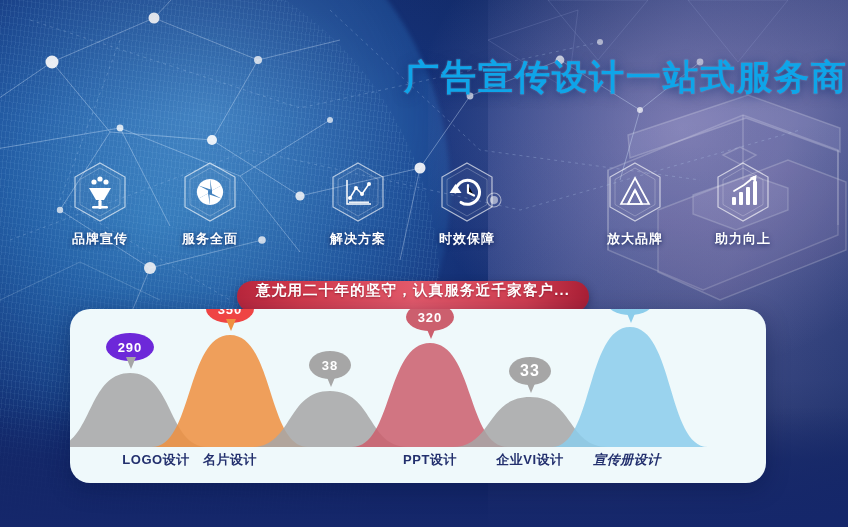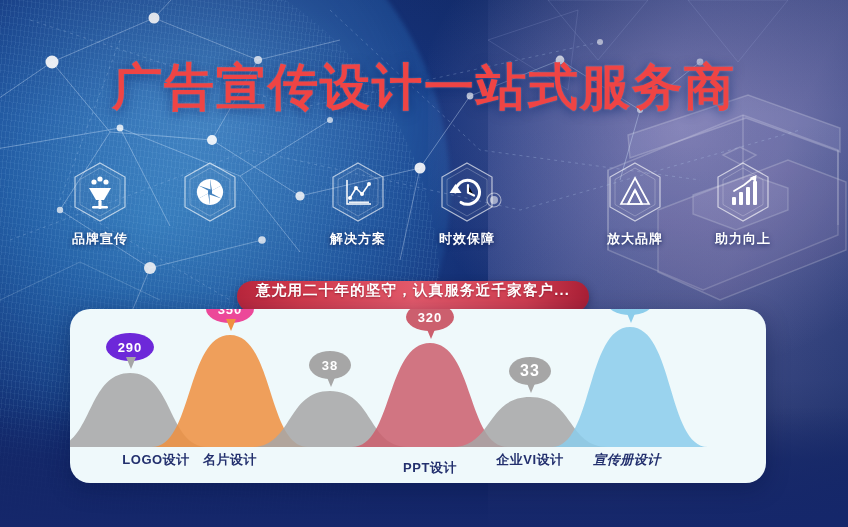"广告宣传设计一站式服务商" .title { color: #ef4444 -> #0ea5e9; font-size: 50px -> 35px; text-align: center -> right }
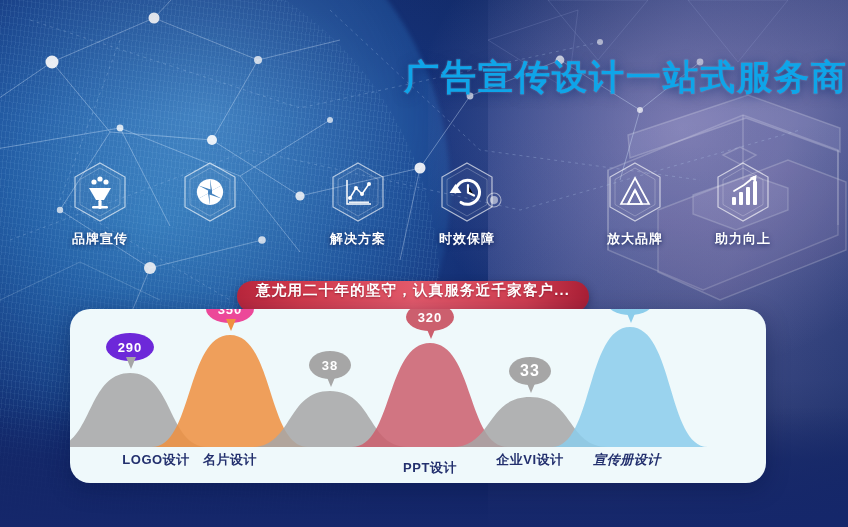"服务全面" div.feat-label { html: none -> <div>服务全面</div> }
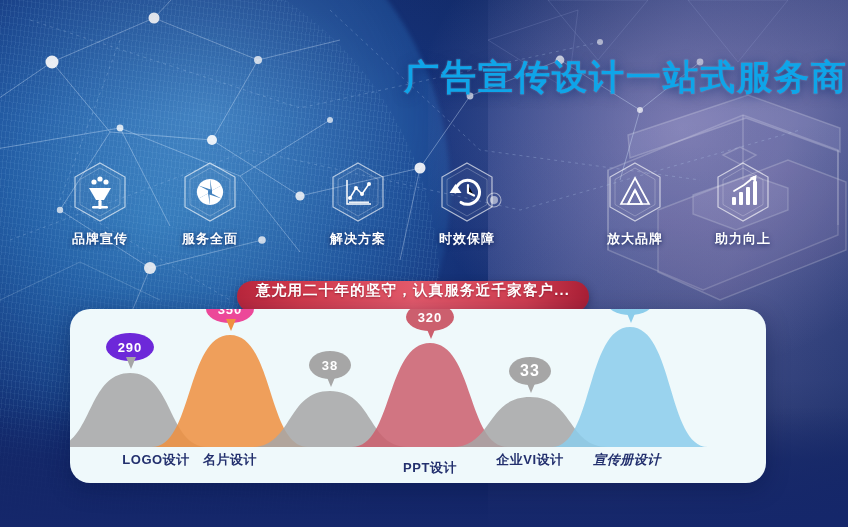"350" div.bubble-oval { background: #ec4899 -> #ef4444 }
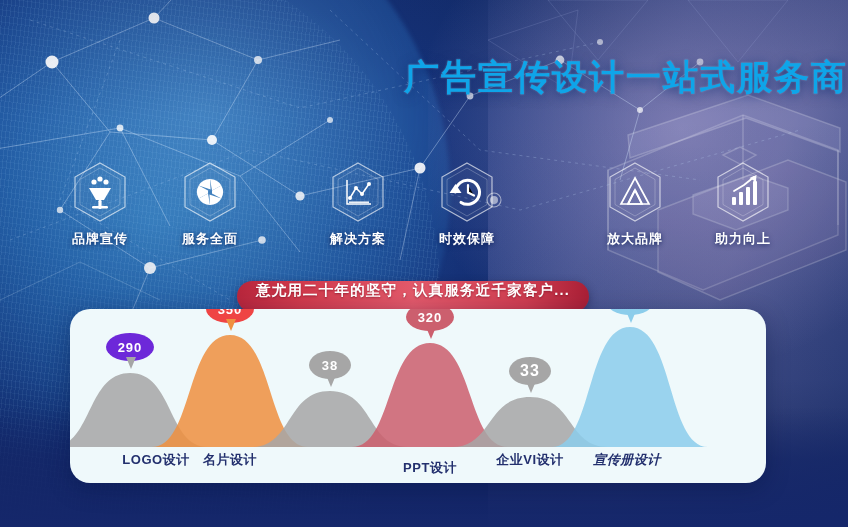"PPT设计" div.xlab { margin-top: 8px -> none }
